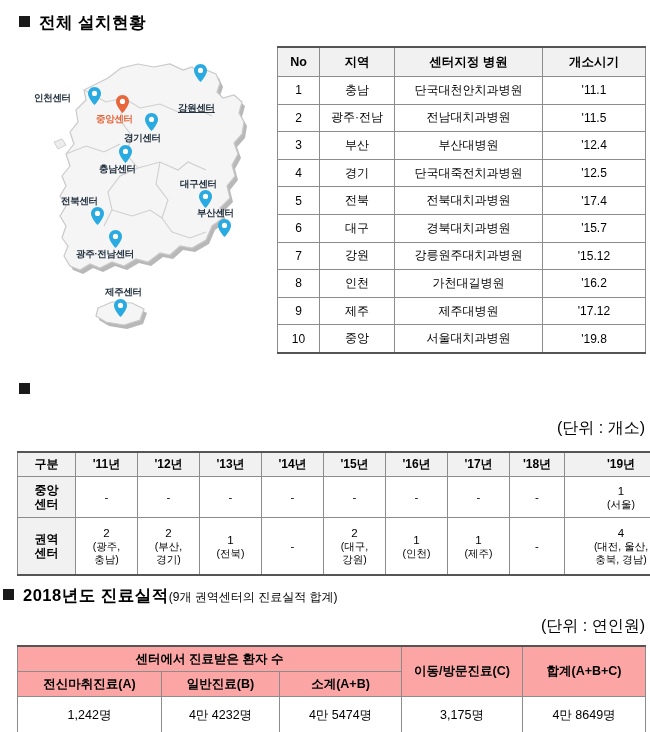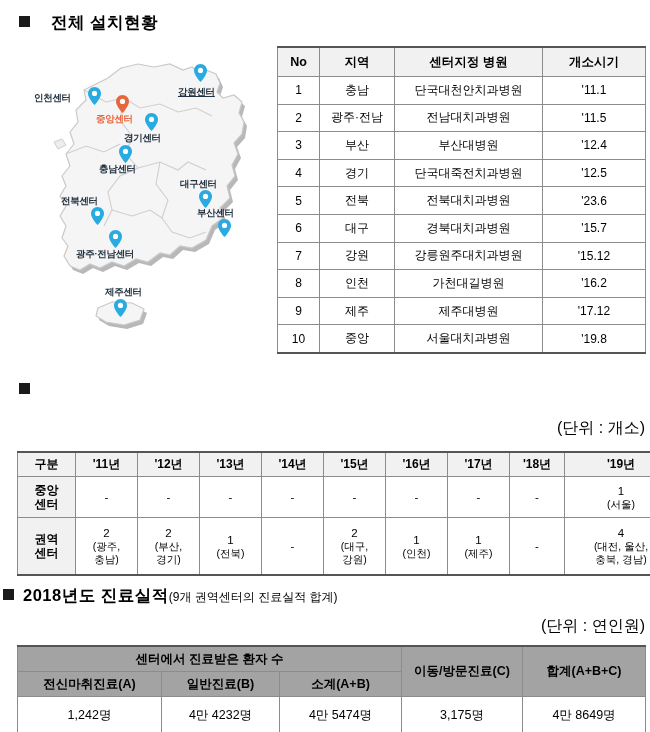"전체 설치현황" div.section-head { gap: 12px -> none }
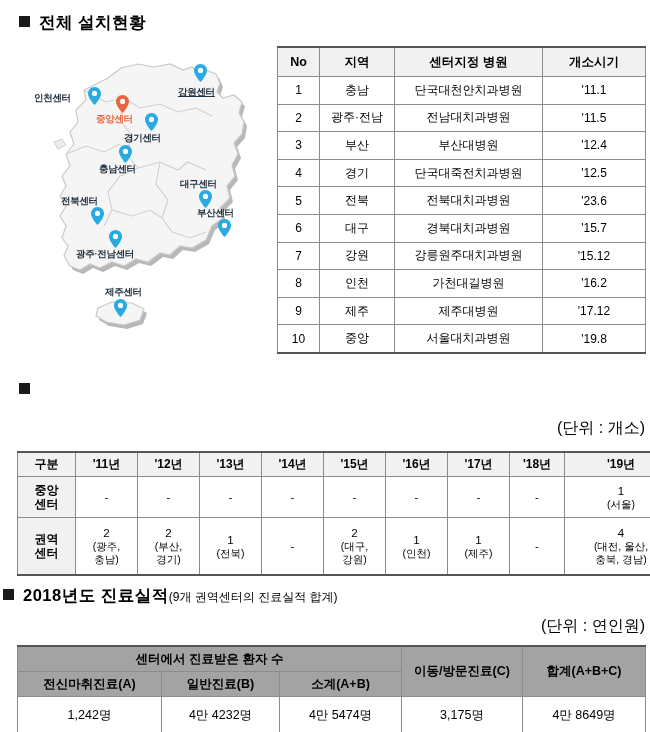"강원센터" span.map-label { top: 36px -> 52px }
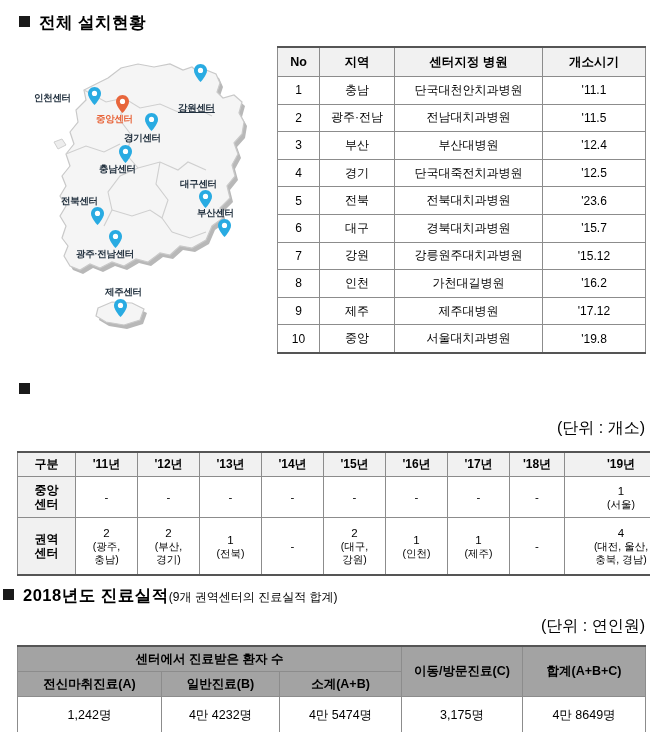"'23.6" td { text: '23.6 -> '17.4 }
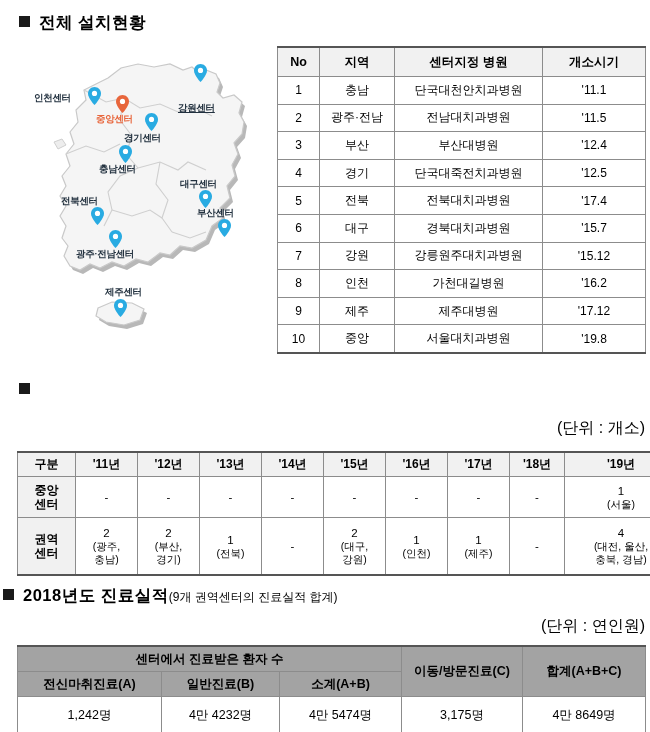"센터에서 진료받은 환자 수" #table-results th { background: #a3a3a3 -> #fca5a5 }
